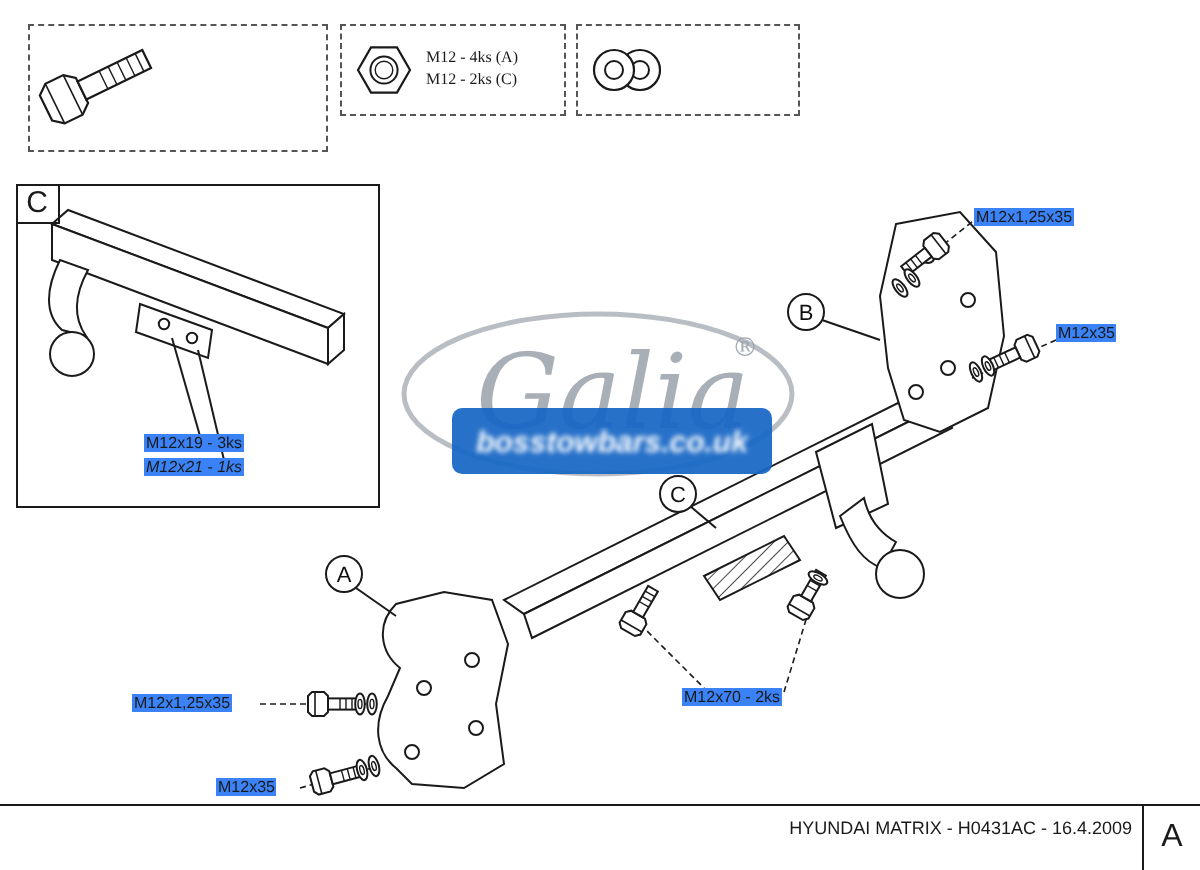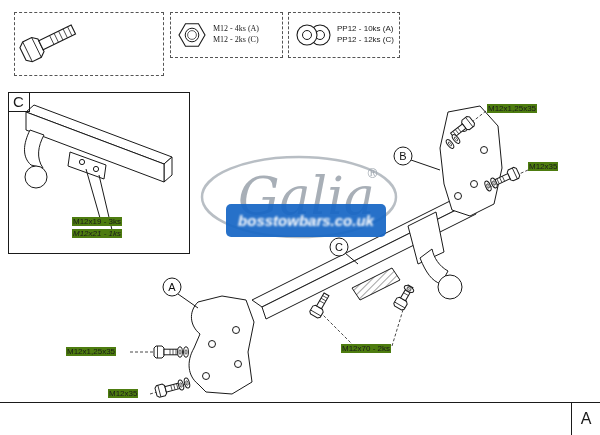"PP12 - 10ks (A)" div.legend-text { html: <div> <div>PP12 - 10ks (A)</div> <div>PP12 - 12ks (C)</div> </div> -> none }
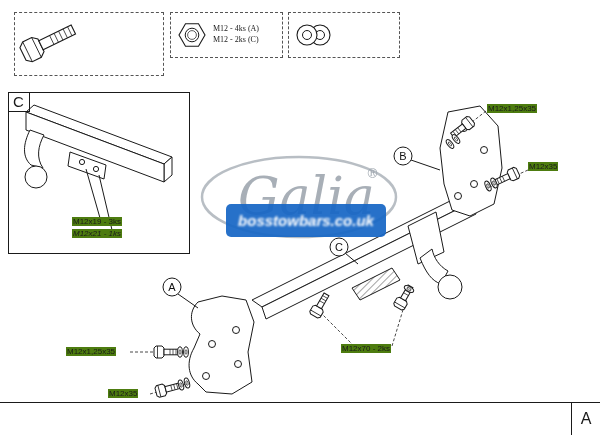"M12x1,25x35" .lbl { background: #4d7c0f -> #3b82f6 }
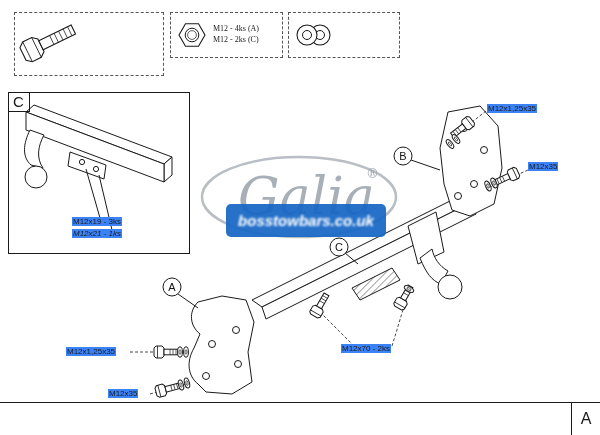"HYUNDAI MATRIX - H0431AC -" div.title-text { html: none -> <div>HYUNDAI MATRIX - H0431AC - 16.4.2009</div> }
